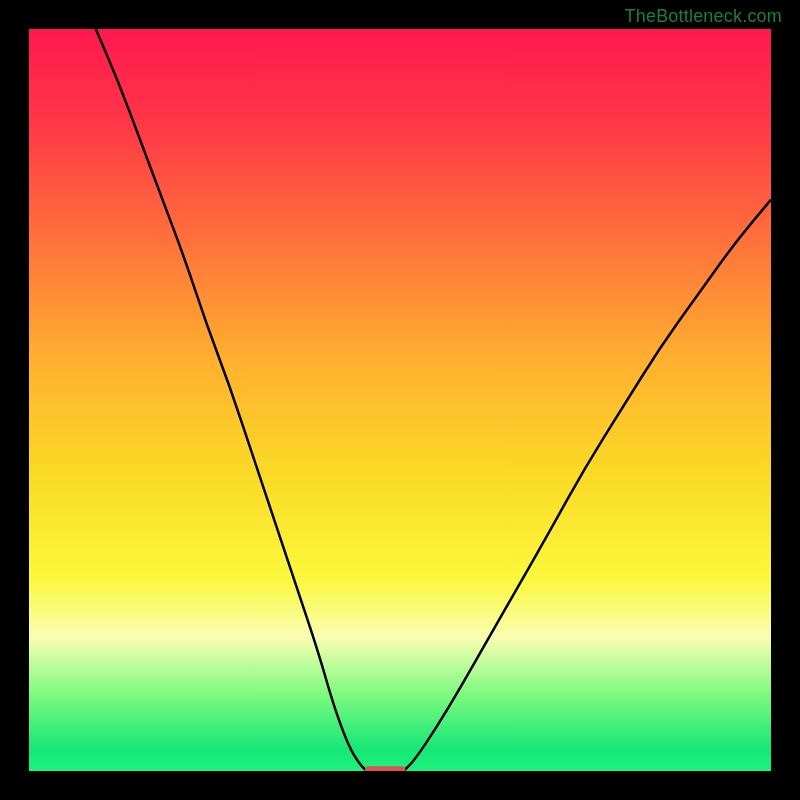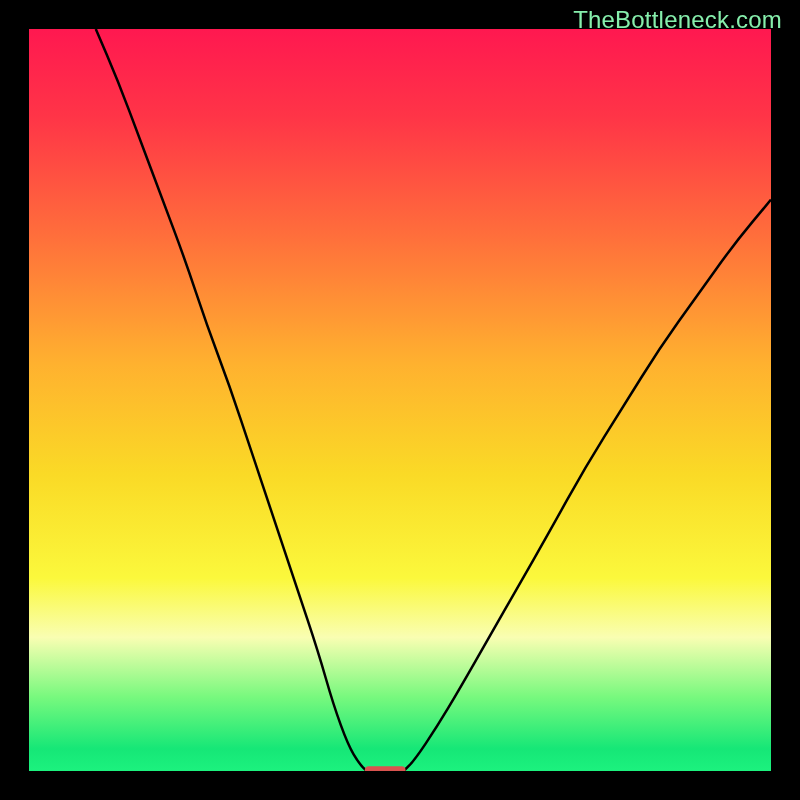"TheBottleneck.com" .watermark { color: #86efac -> #15803d; font-size: 24px -> 18px }
